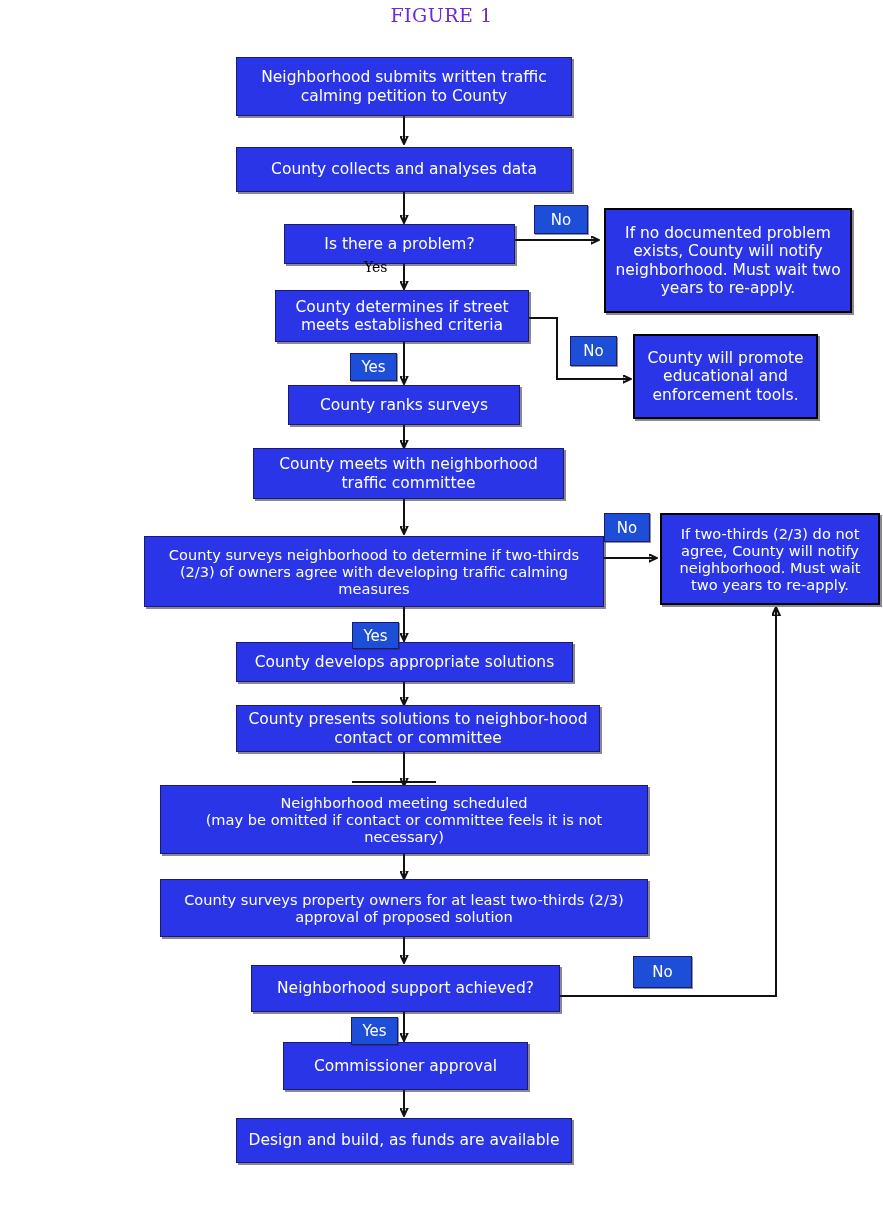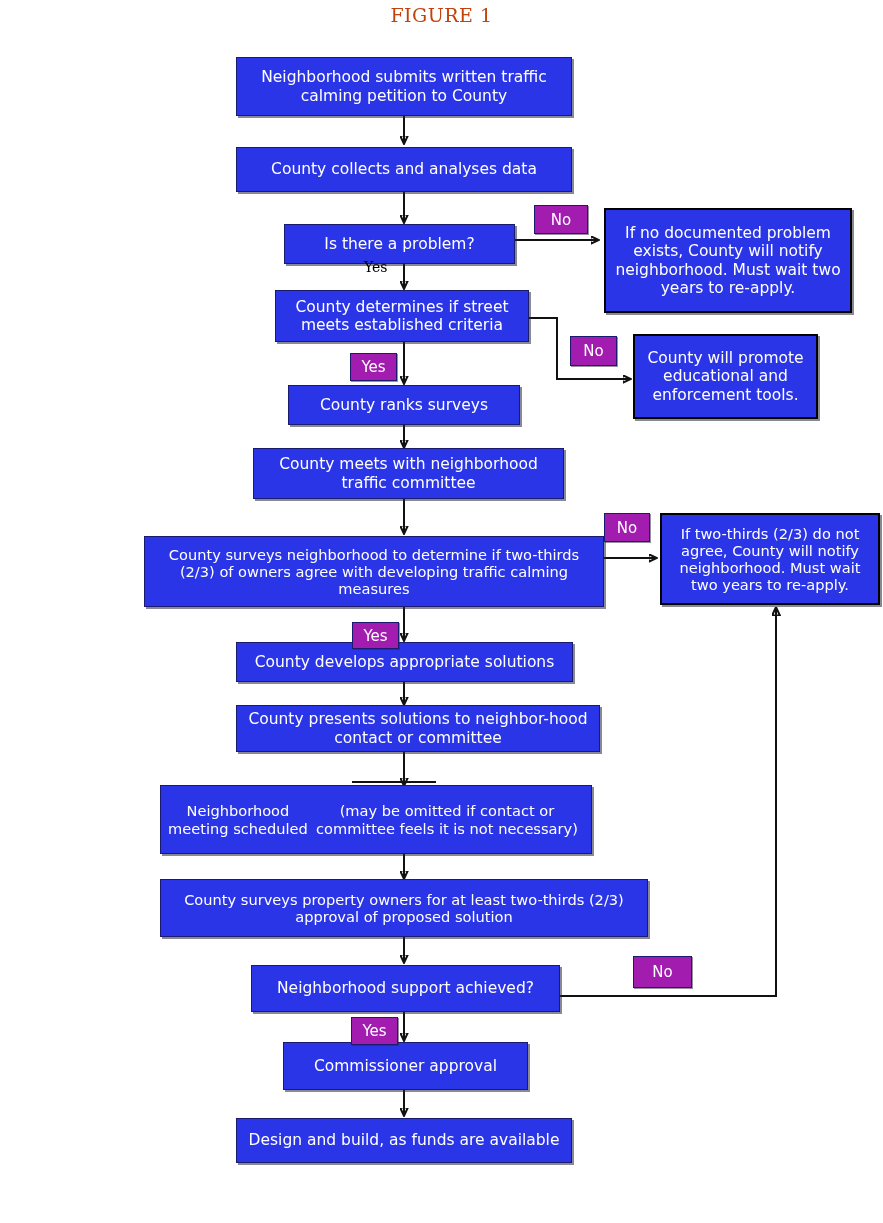"FIGURE 1" .fig-title { color: #c2410c -> #6d28d9 }
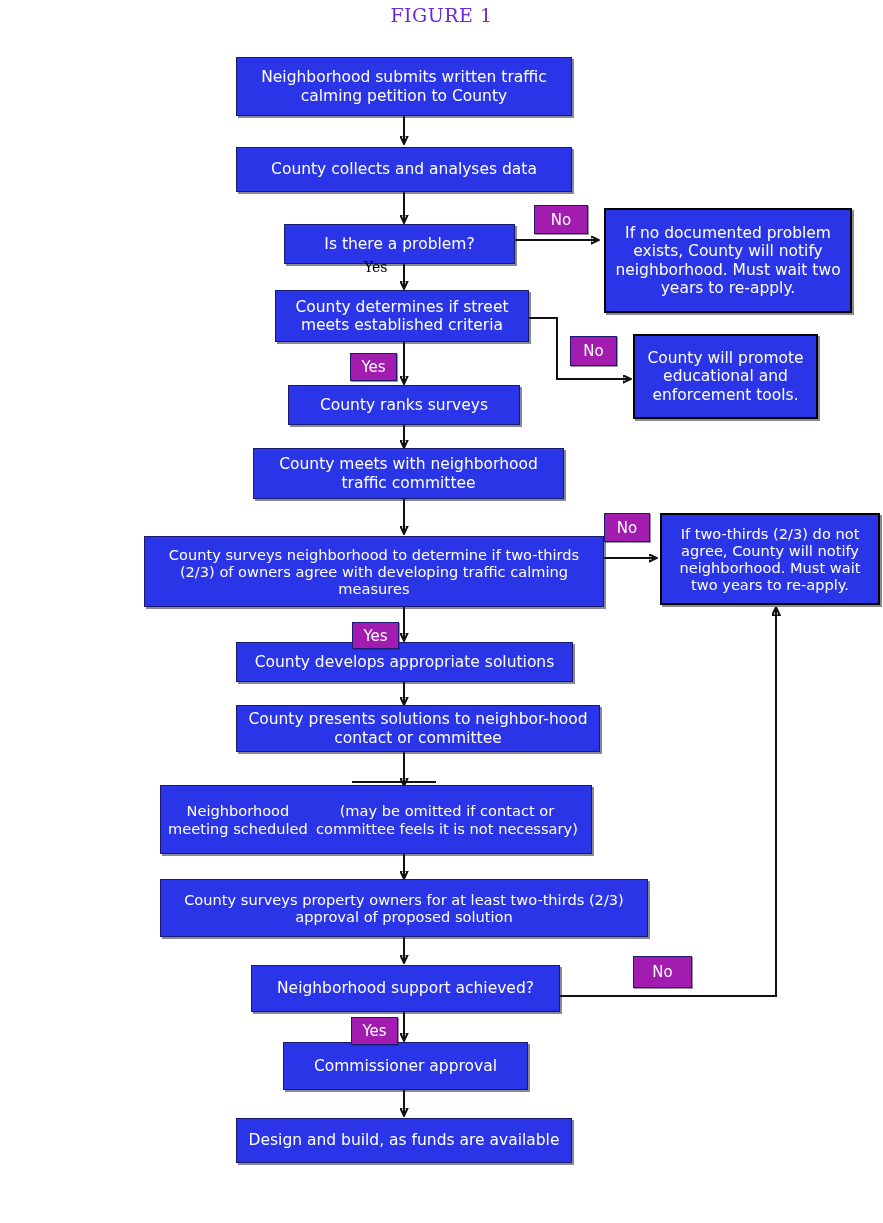"No" .label-box { background: #a21caf -> #1d4ed8 }
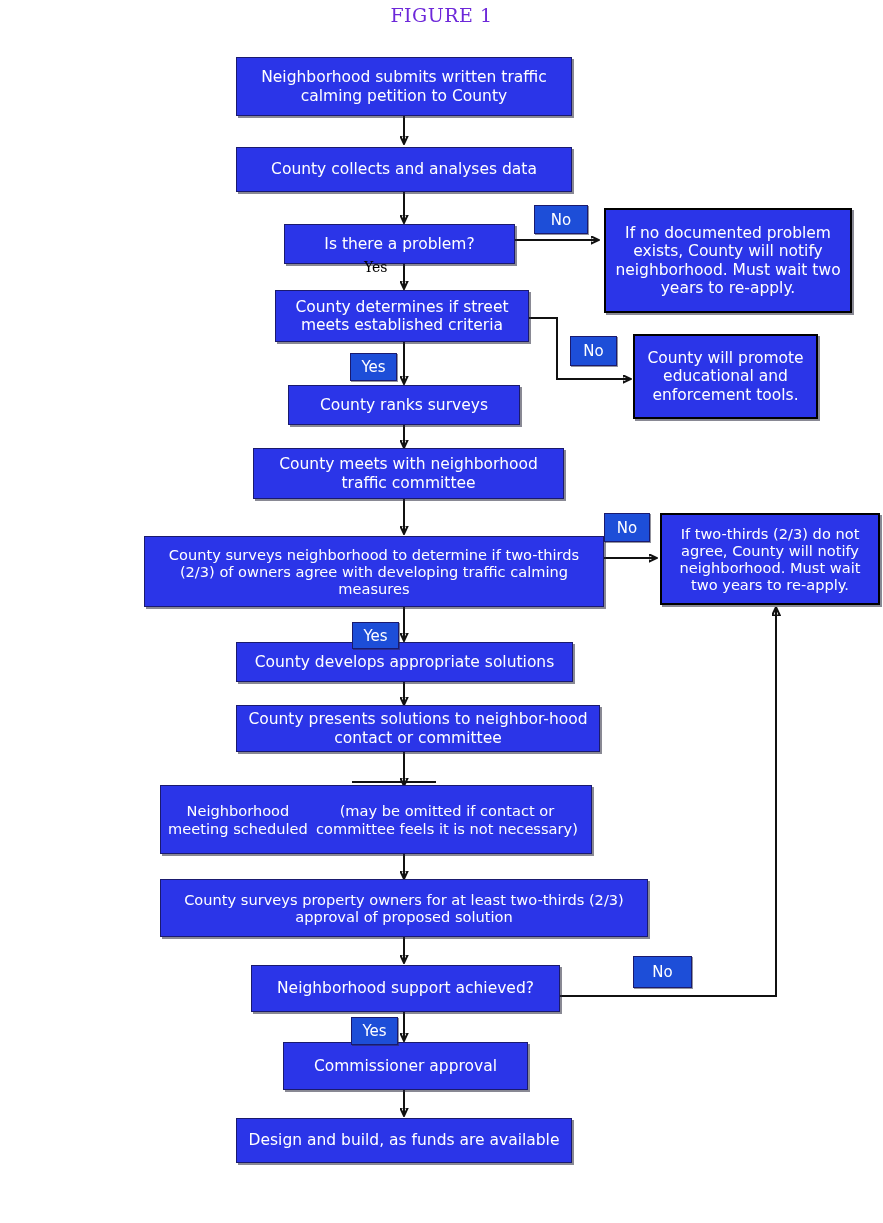"Neighborhood meeting scheduled" div.box { flex-direction: row -> column; width: 432px -> 488px }
